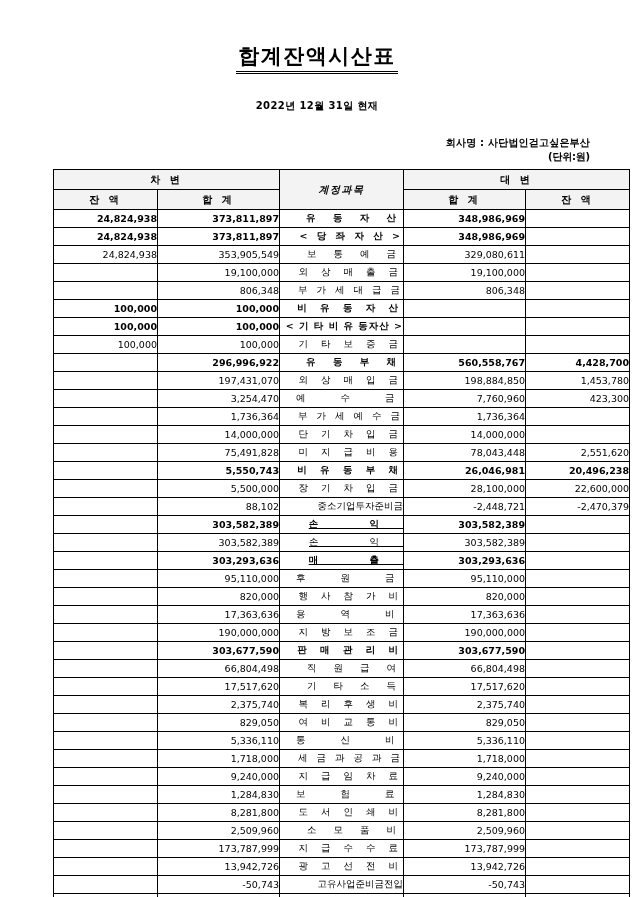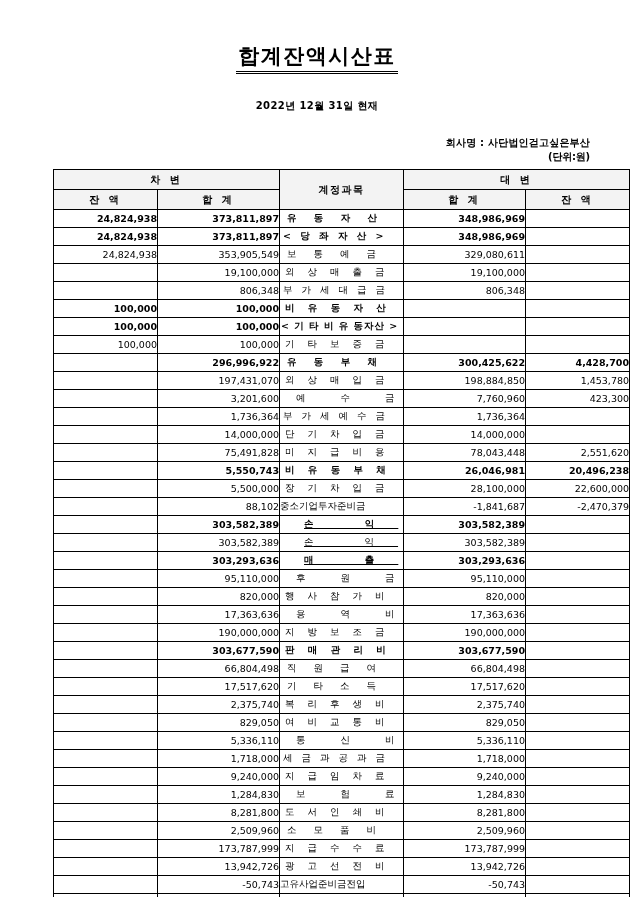"계정과목" thead th.acct-head { font-style: none -> italic }
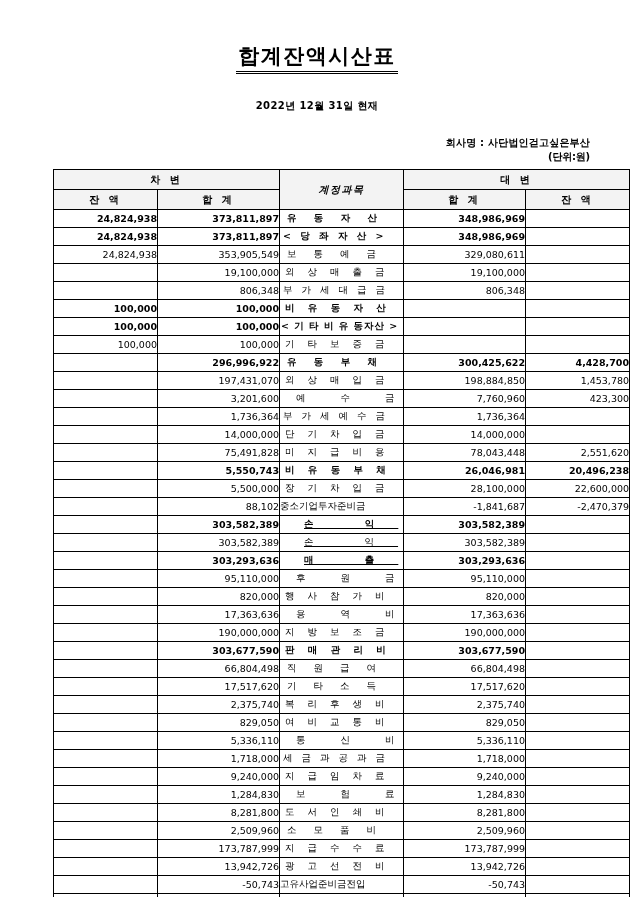"유 동 자 산" td.acct { text-align: left -> right }
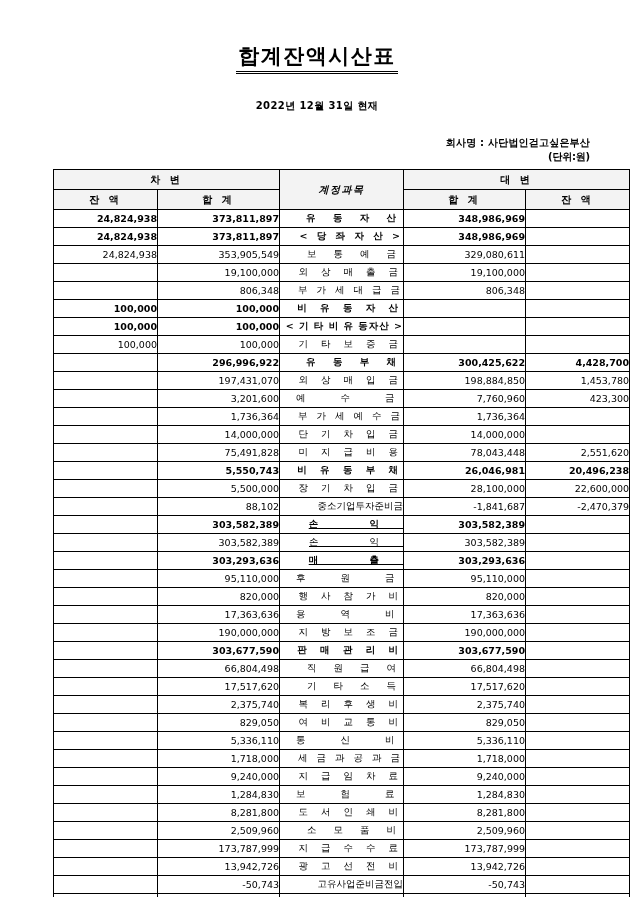"300,425,622" td.num { text: 300,425,622 -> 560,558,767 }
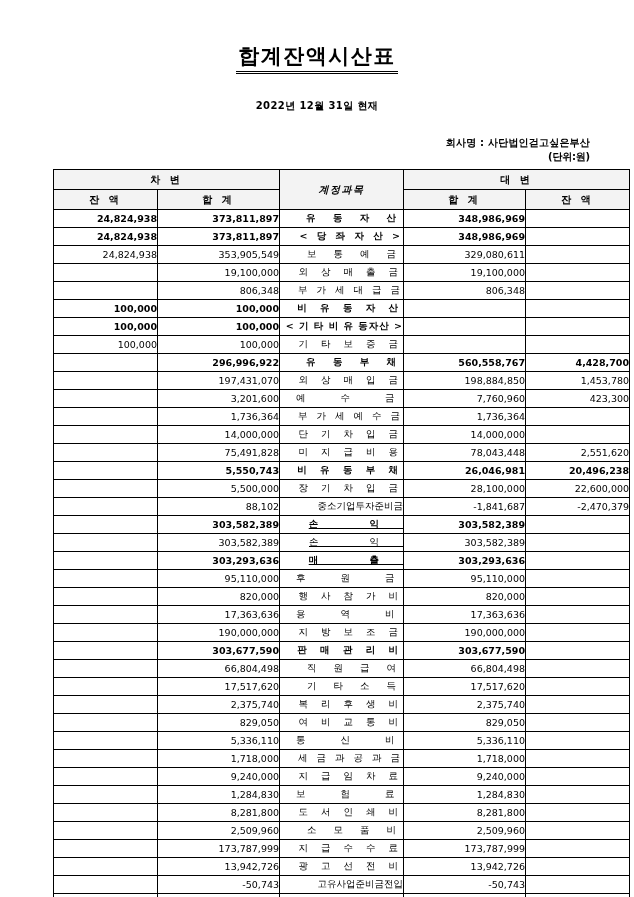"3,201,600" td.num { text: 3,201,600 -> 3,254,470 }
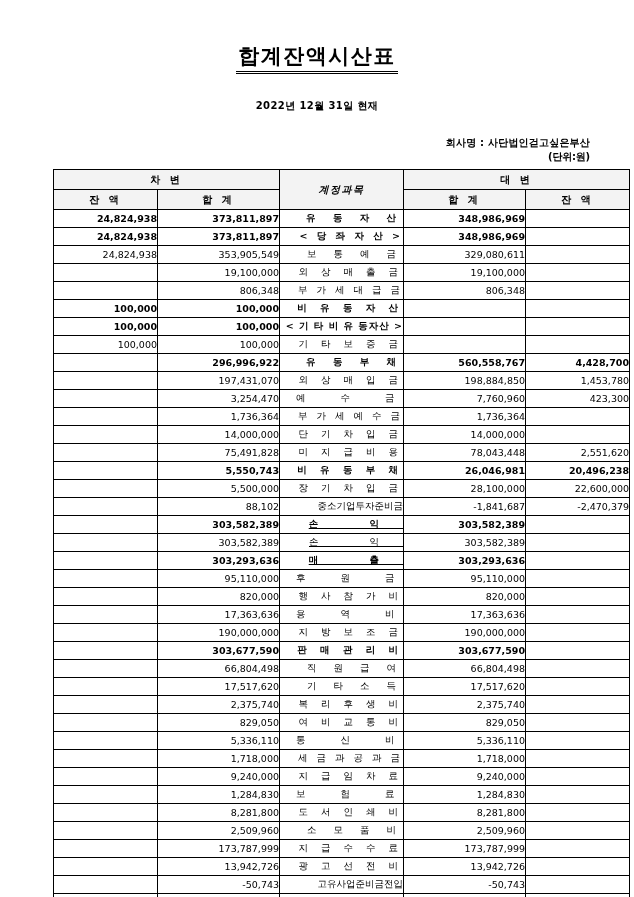"-1,841,687" td.num { text: -1,841,687 -> -2,448,721 }
